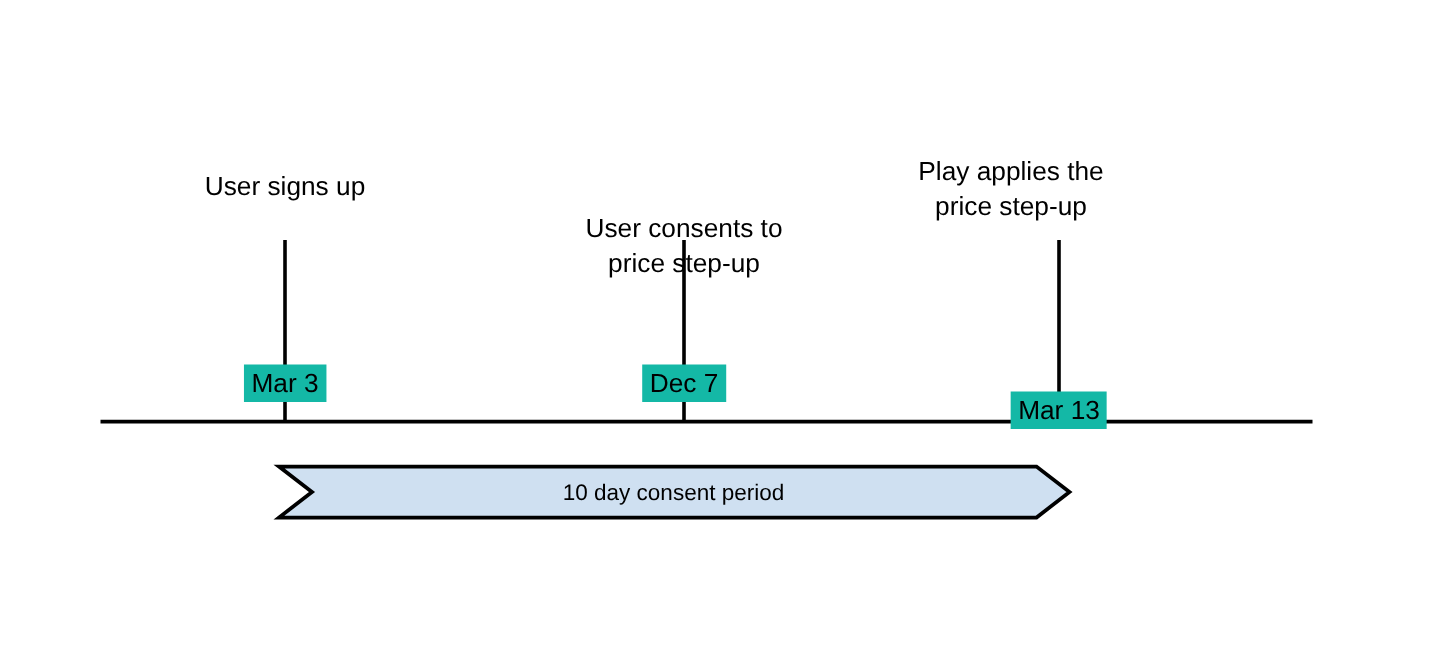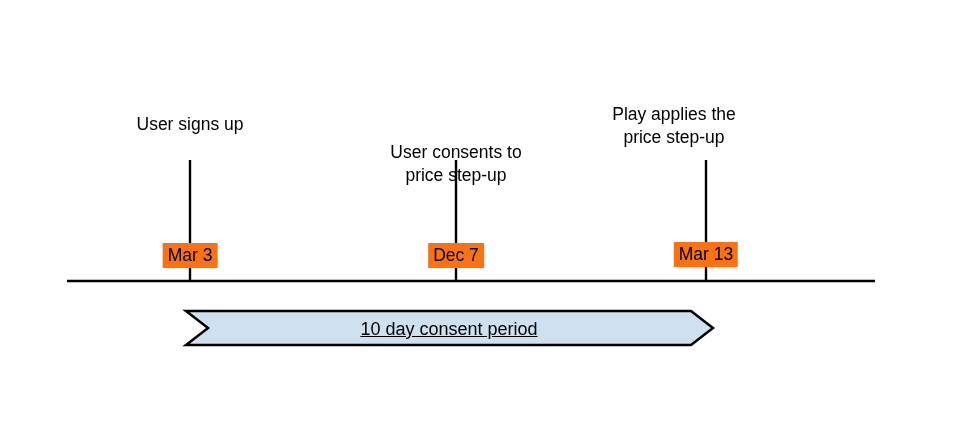"Mar 3" .date-chip { background: #f97316 -> #14b8a6 }
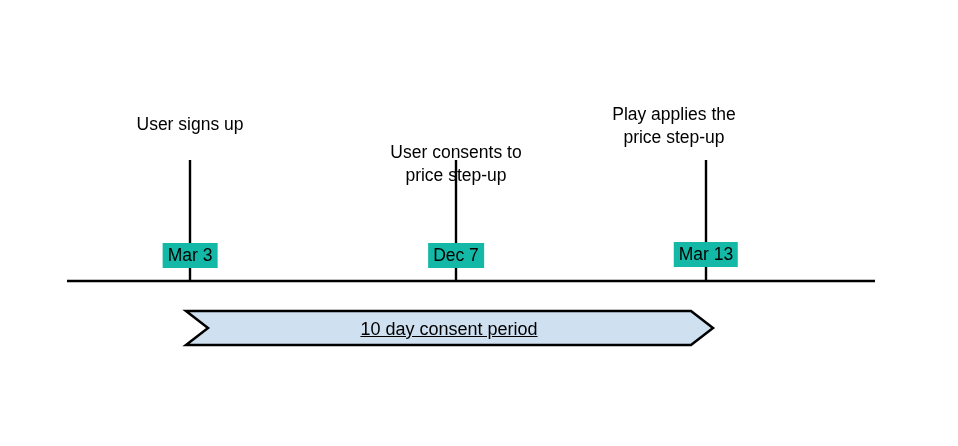"Mar 13" div.date-chip { top: 242px -> 261px }
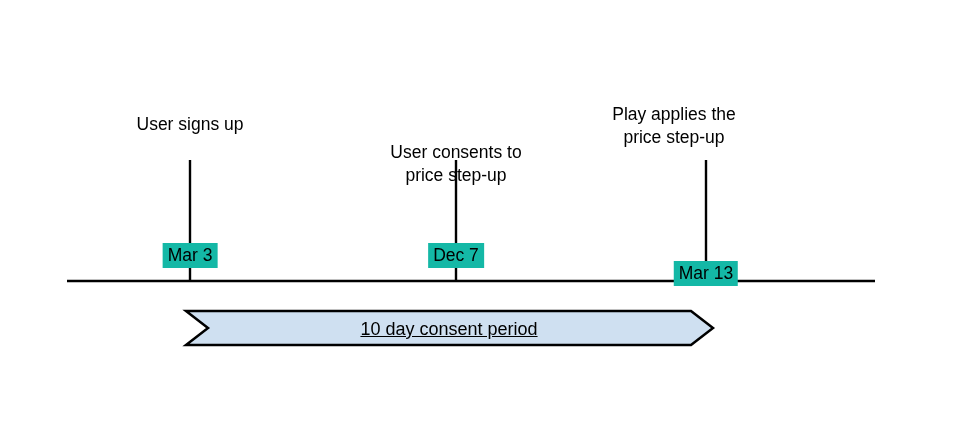"10 day consent period" .band-label { font-size: 18px -> 15px; text-decoration: underline -> none }
